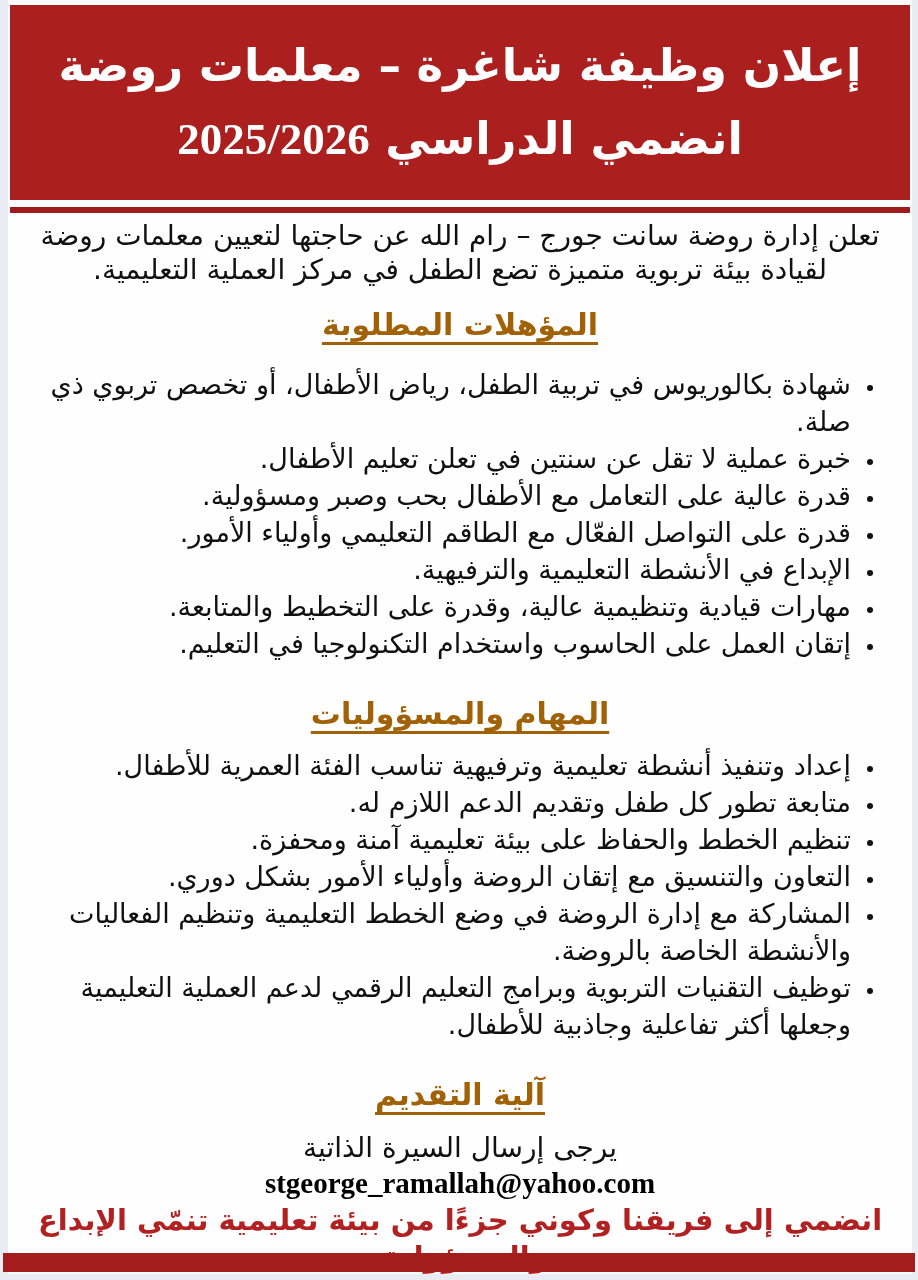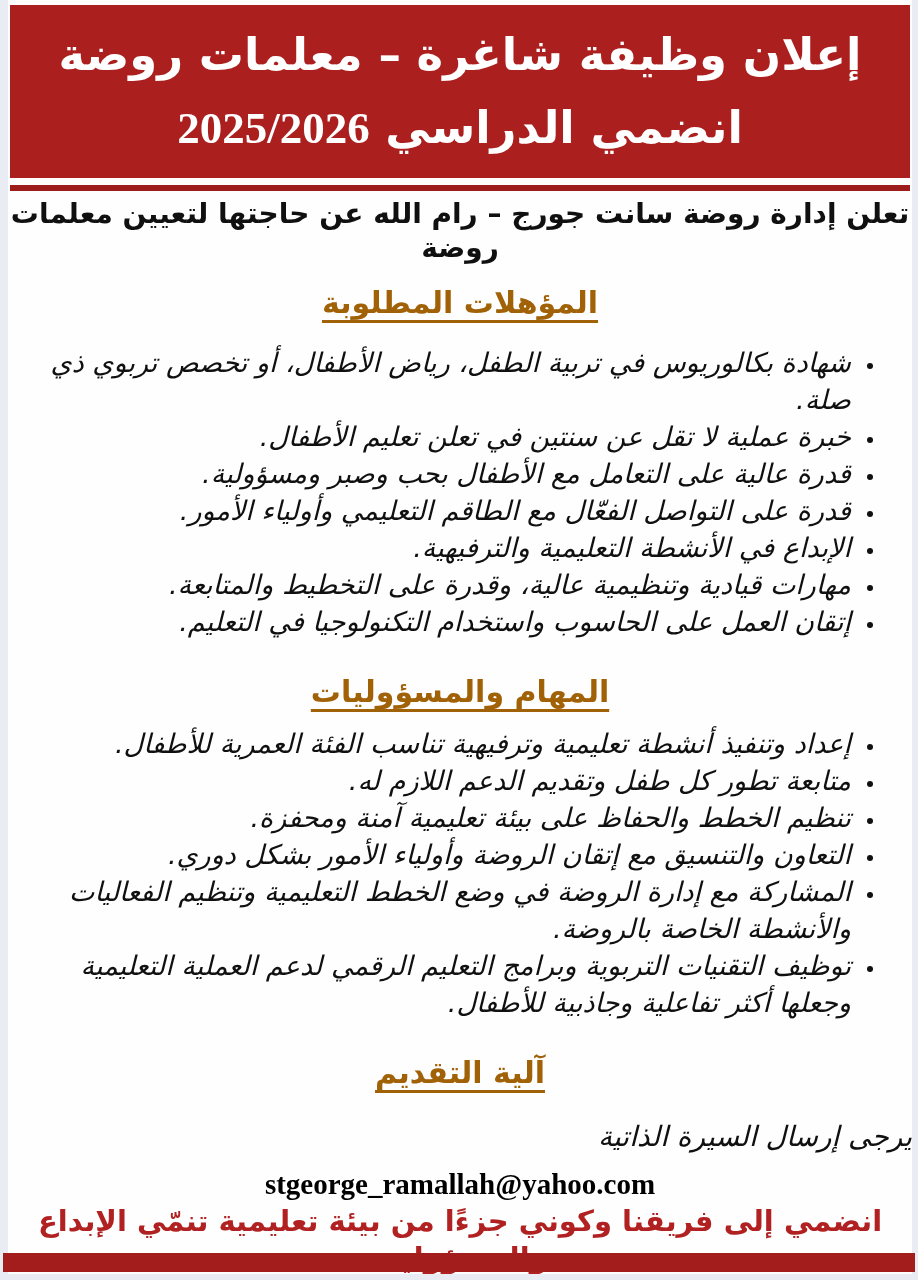"إعلان وظيفة شاغرة – معلمات" .banner { padding: 13px 8px -> 24px 8px }
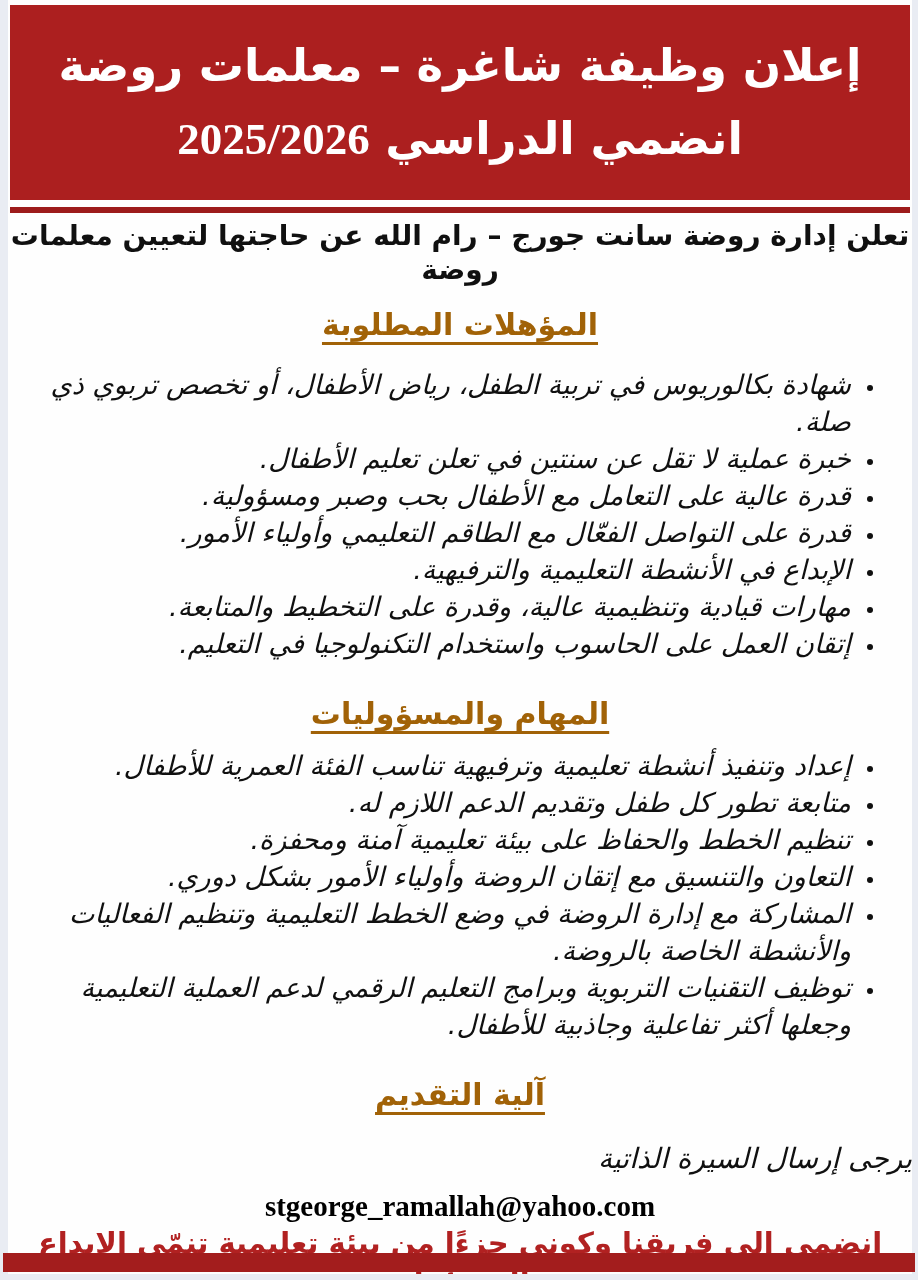"تعلن إدارة روضة سانت جورج" .intro { font-weight: bold -> normal }
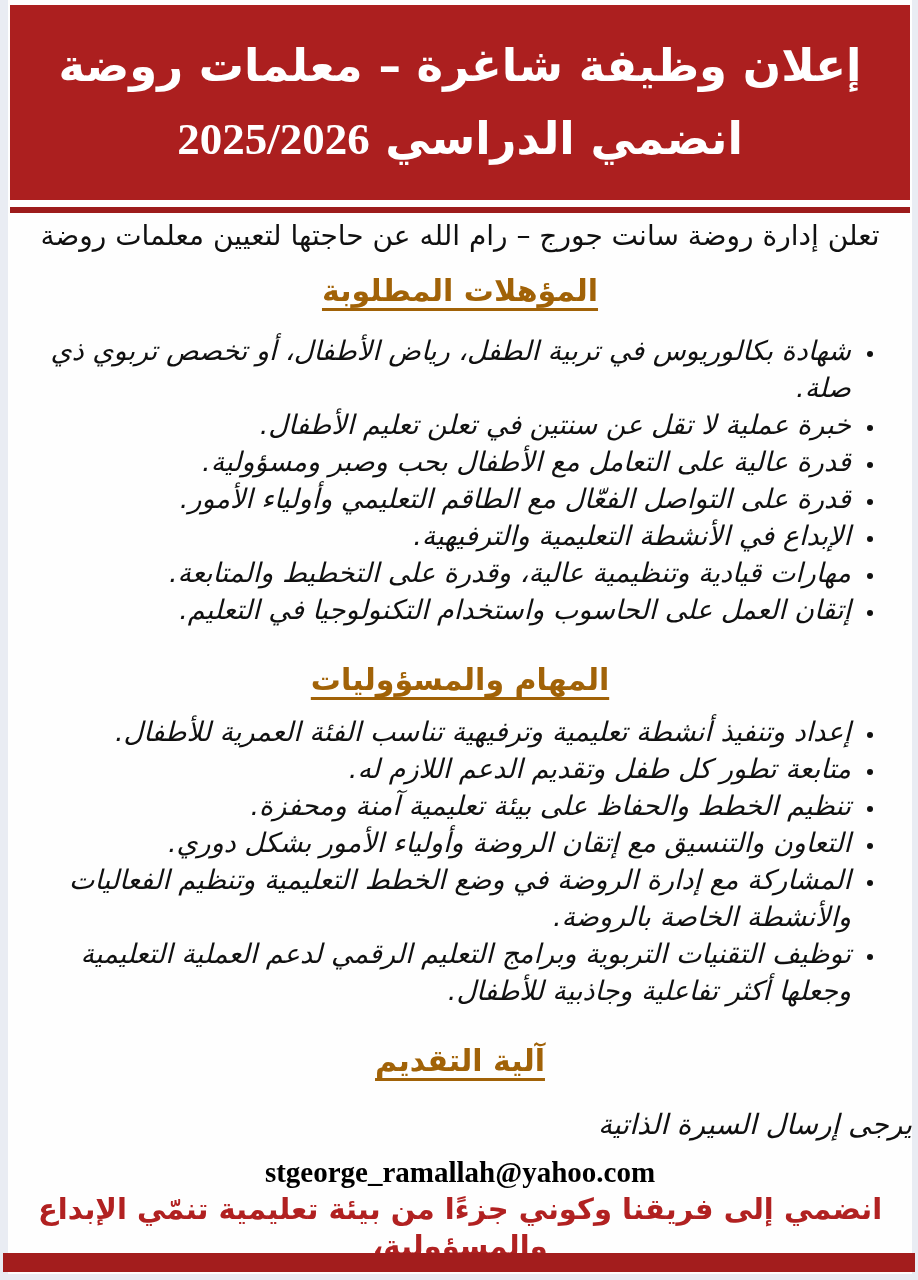"لقيادة بيئة تربوية متميزة تضع" span { html: none -> <span>لقيادة بيئة تربوية متميزة تضع الطفل في مركز العملية التعليمية.</span> }
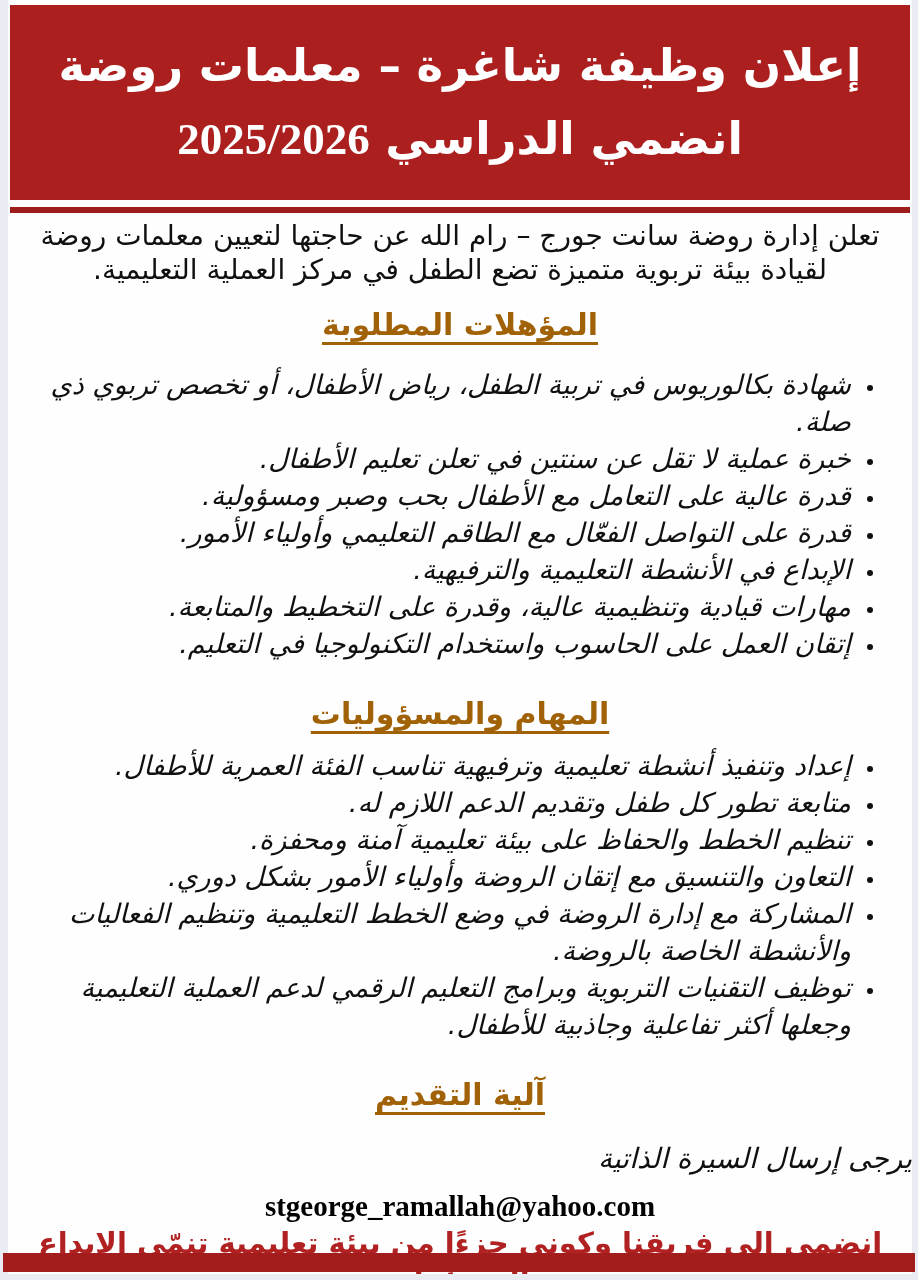"شهادة بكالوريوس في تربية الطفل،" ul.points li { font-style: italic -> none }
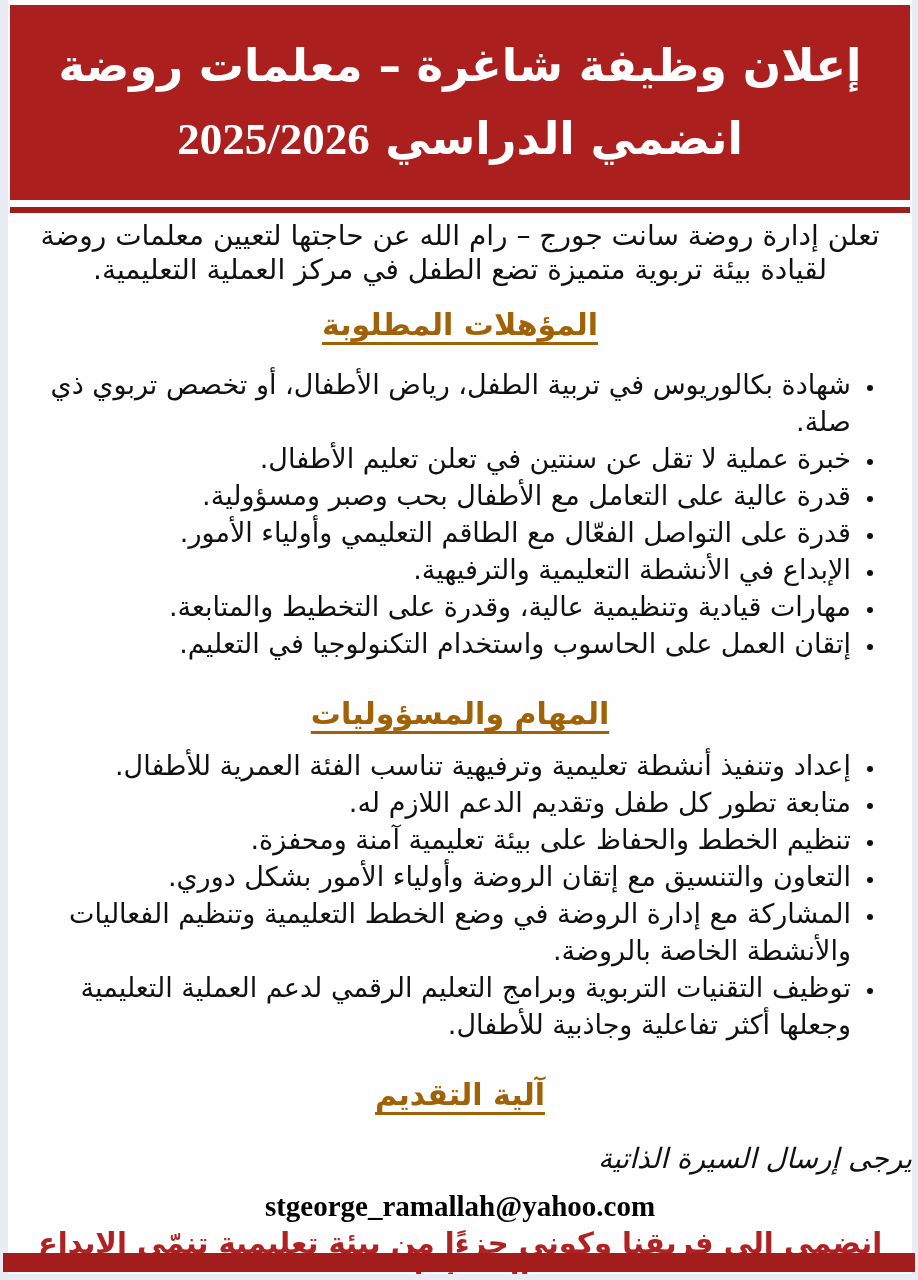"يرجى إرسال السيرة الذاتية" .apply-line { font-style: italic -> none; margin-top: 29px -> 18px; text-align: none -> center }
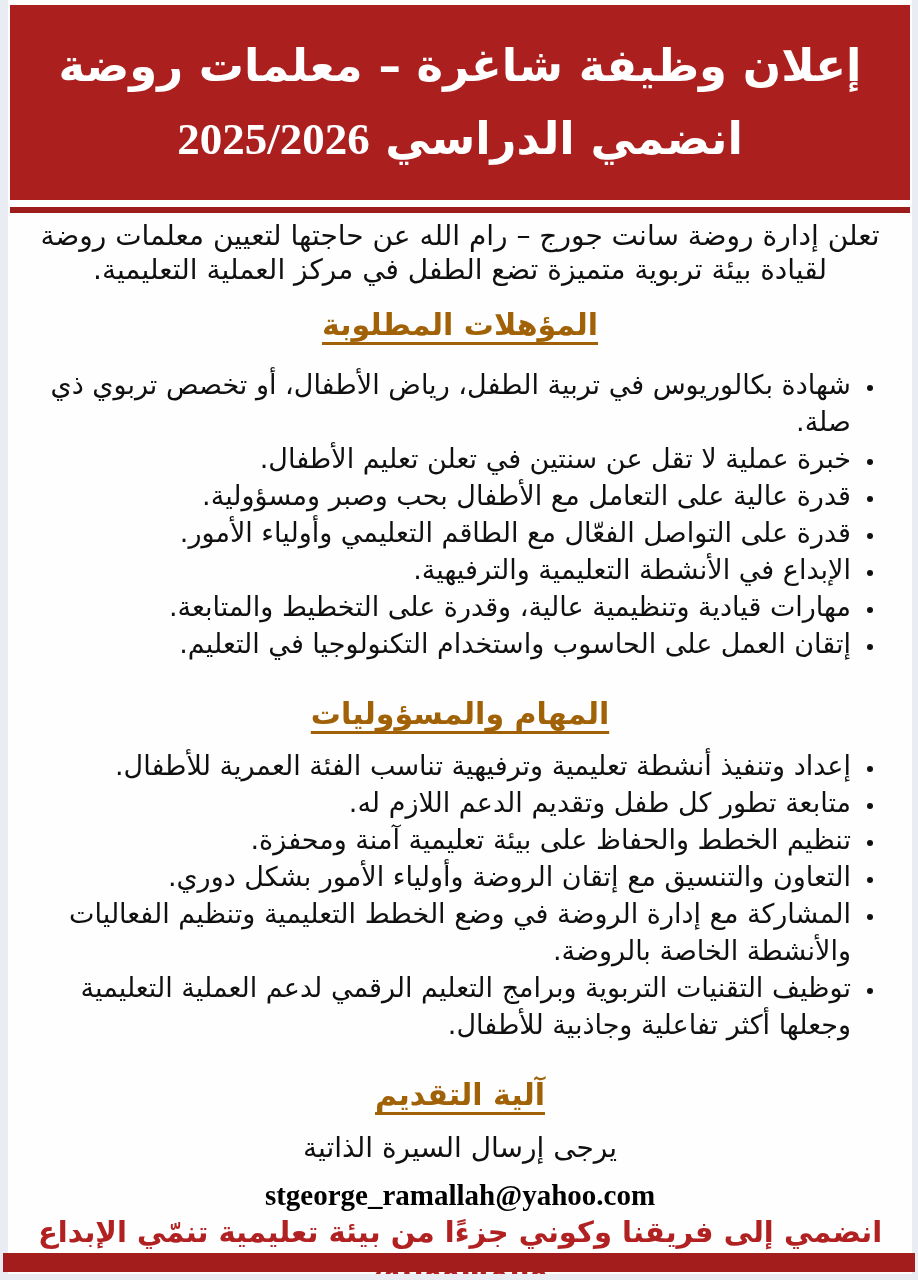"stgeorge_ramallah@yahoo.com" .email { margin-top: 13px -> 1px }
